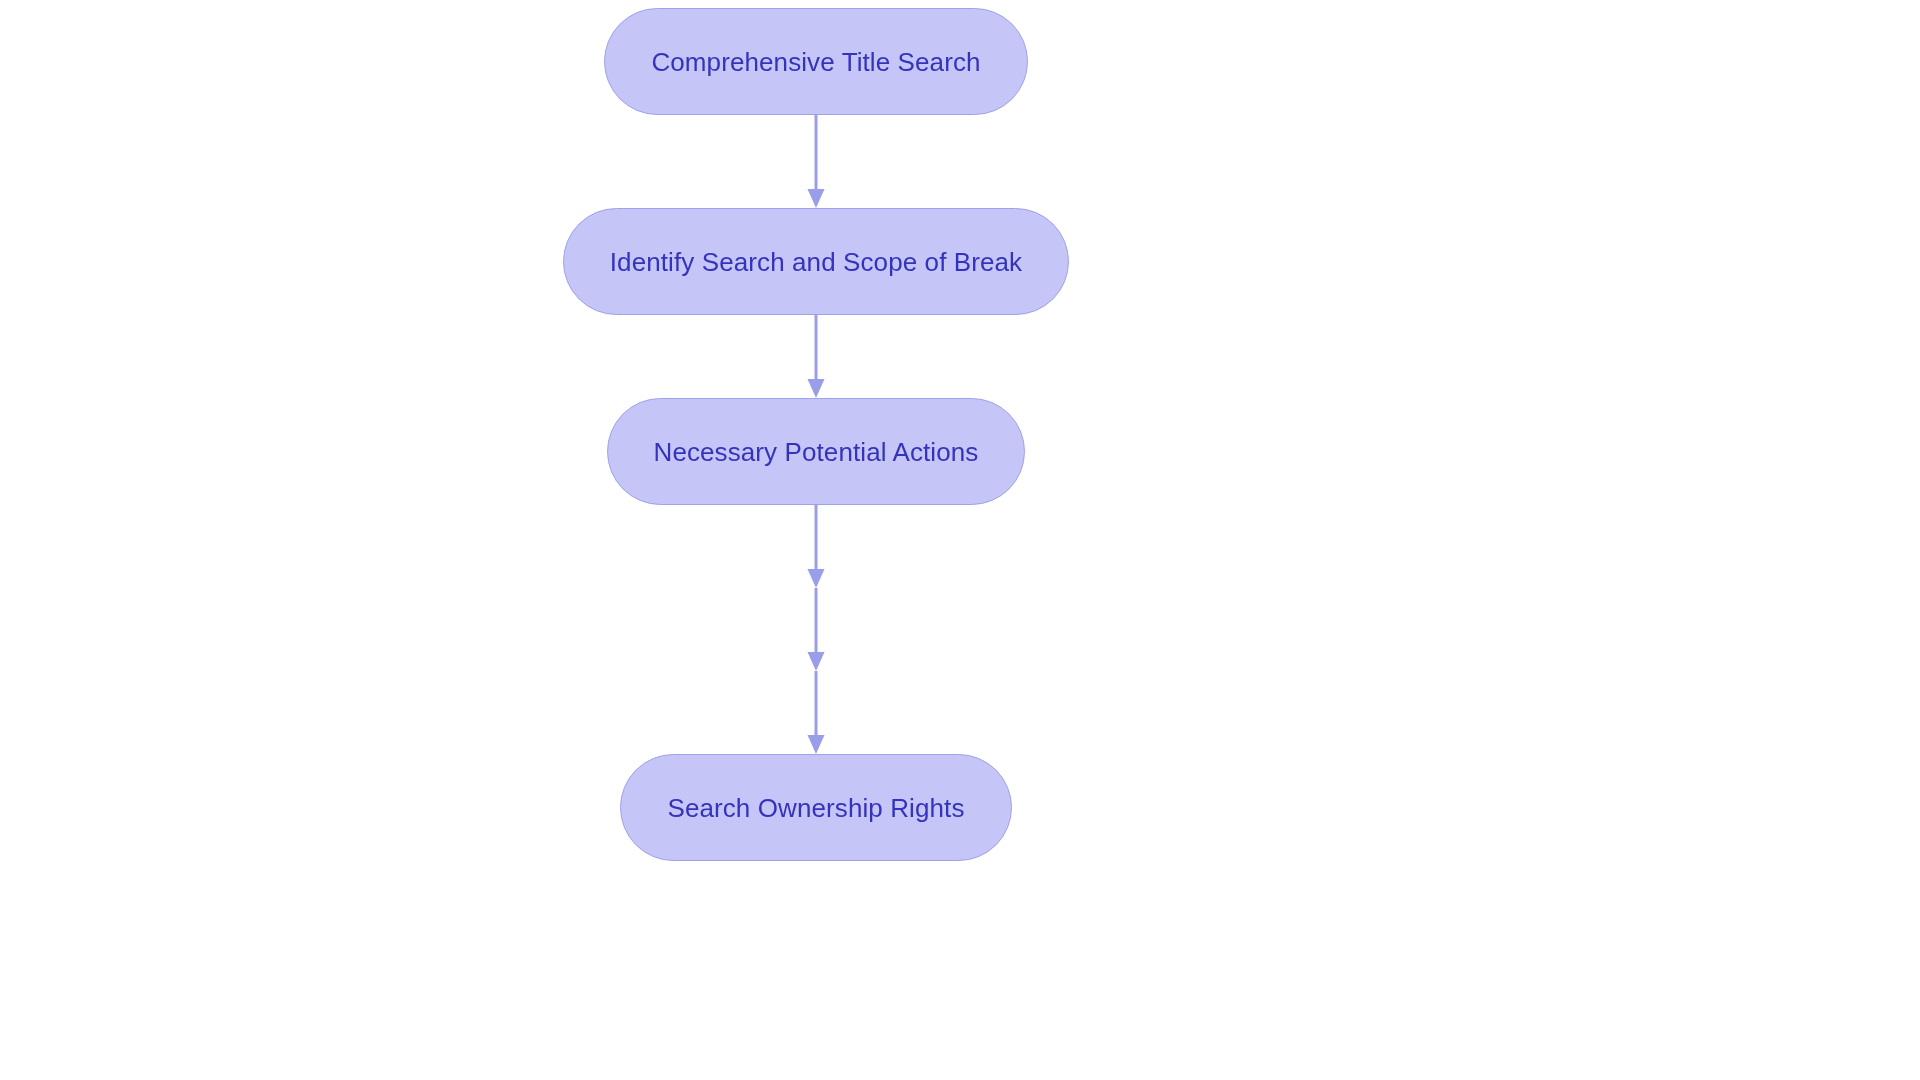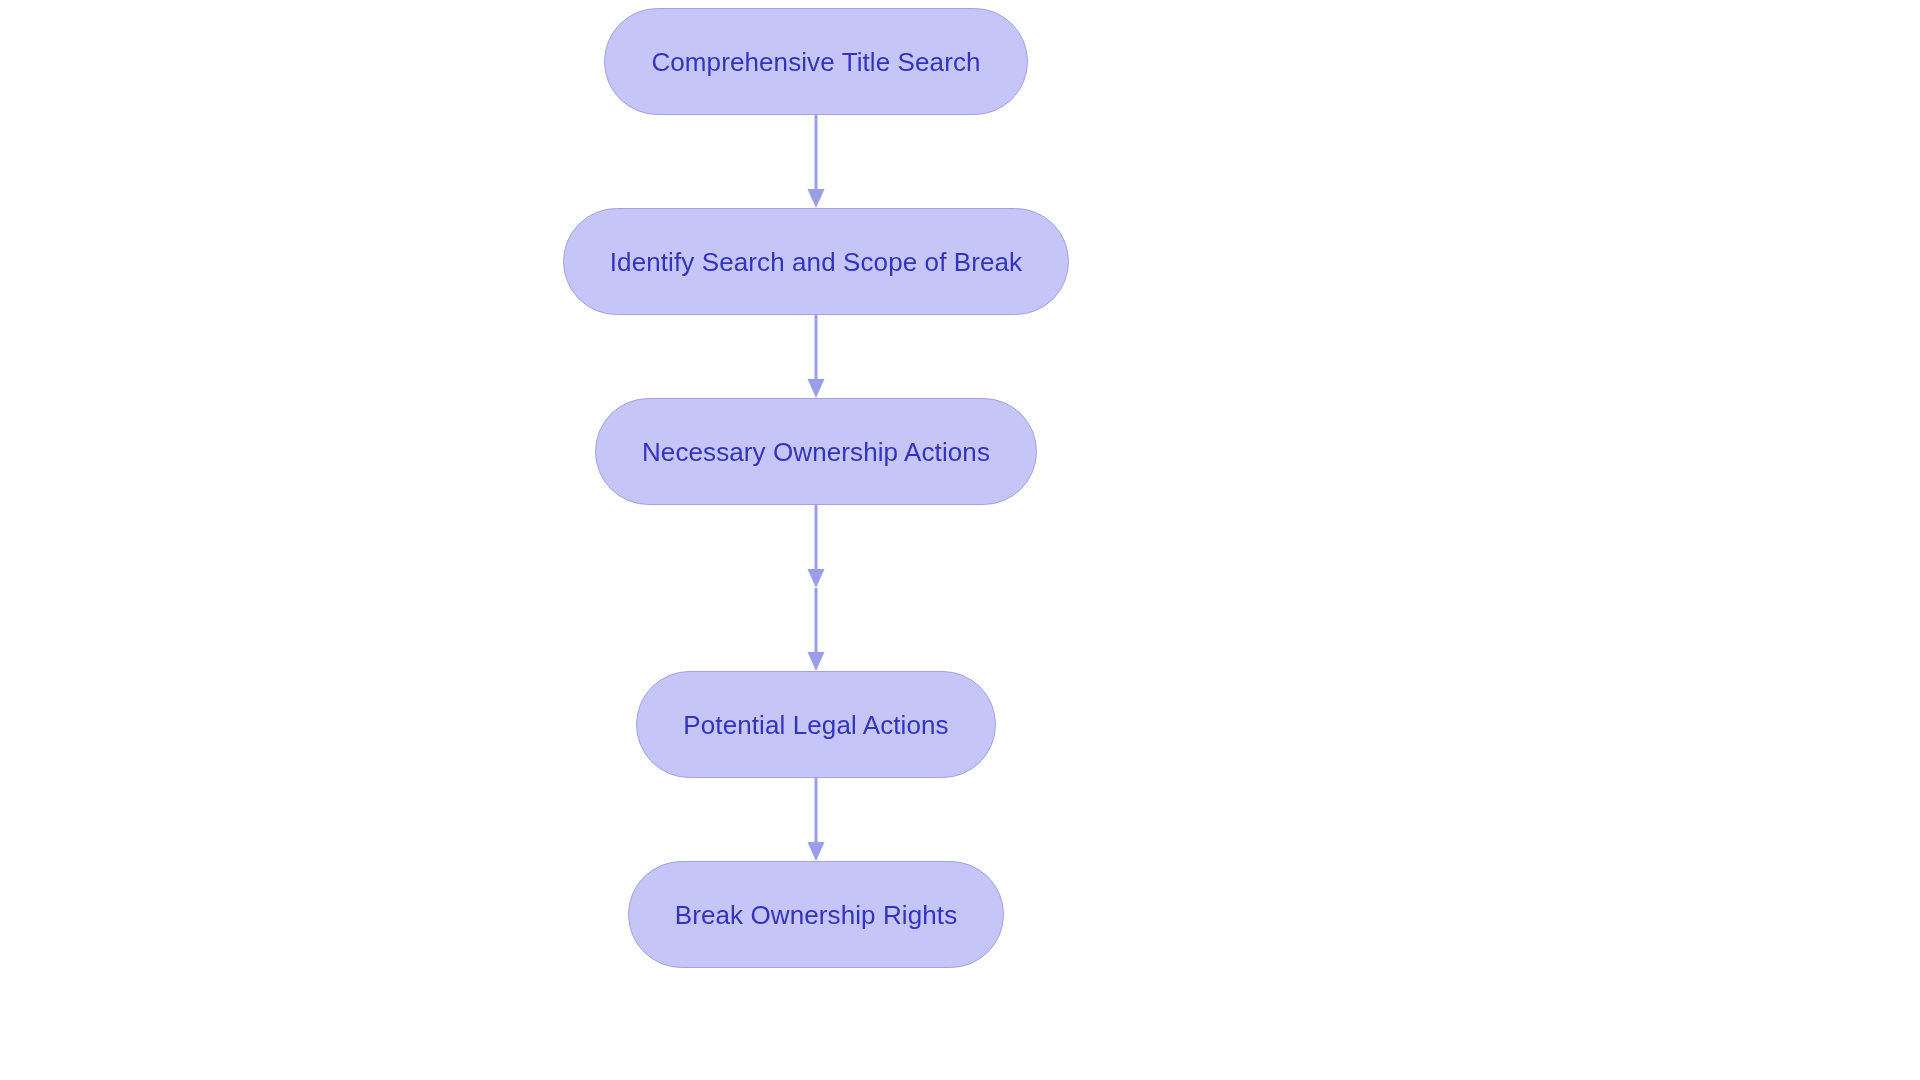"Necessary Ownership Actions" span.node-label { text: Ownership -> Potential }
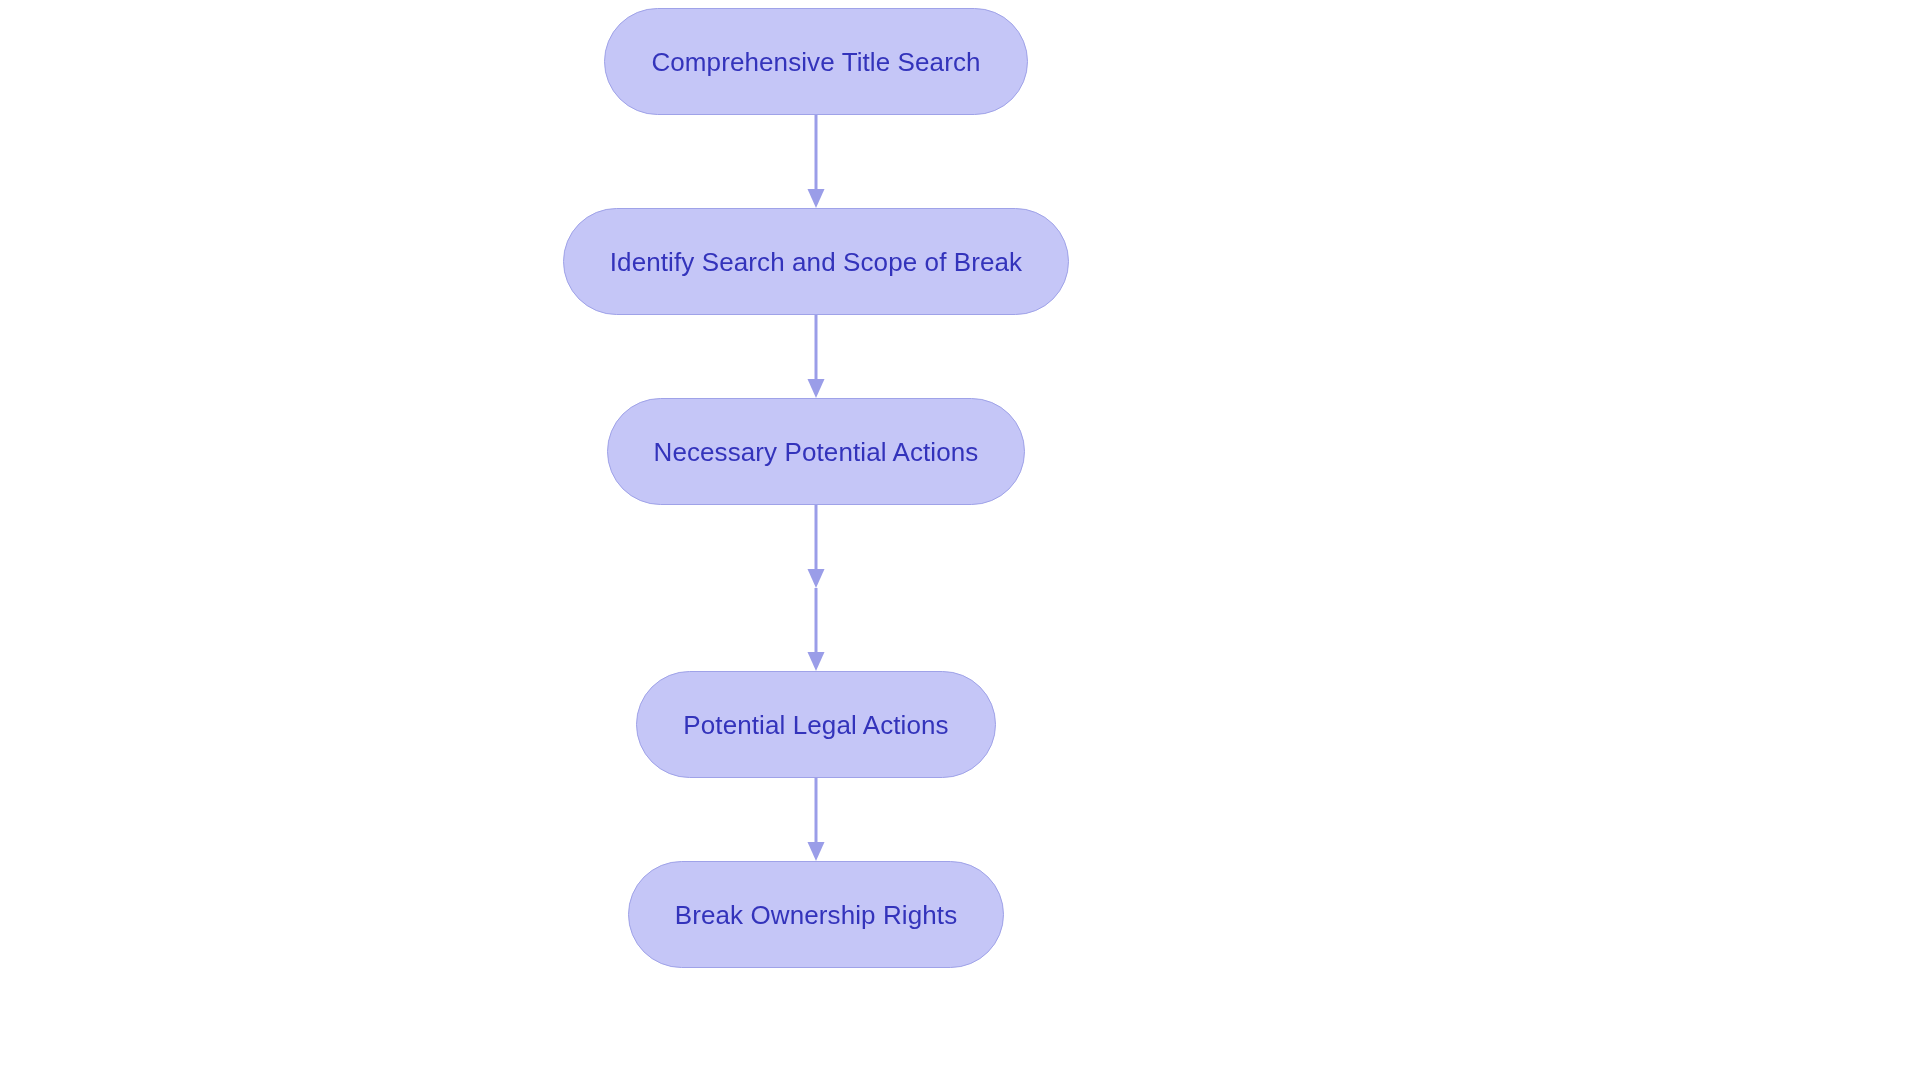"Potential Legal Actions" div.node { html: <div> <span>Potential Legal Actions</span> </div> -> none }
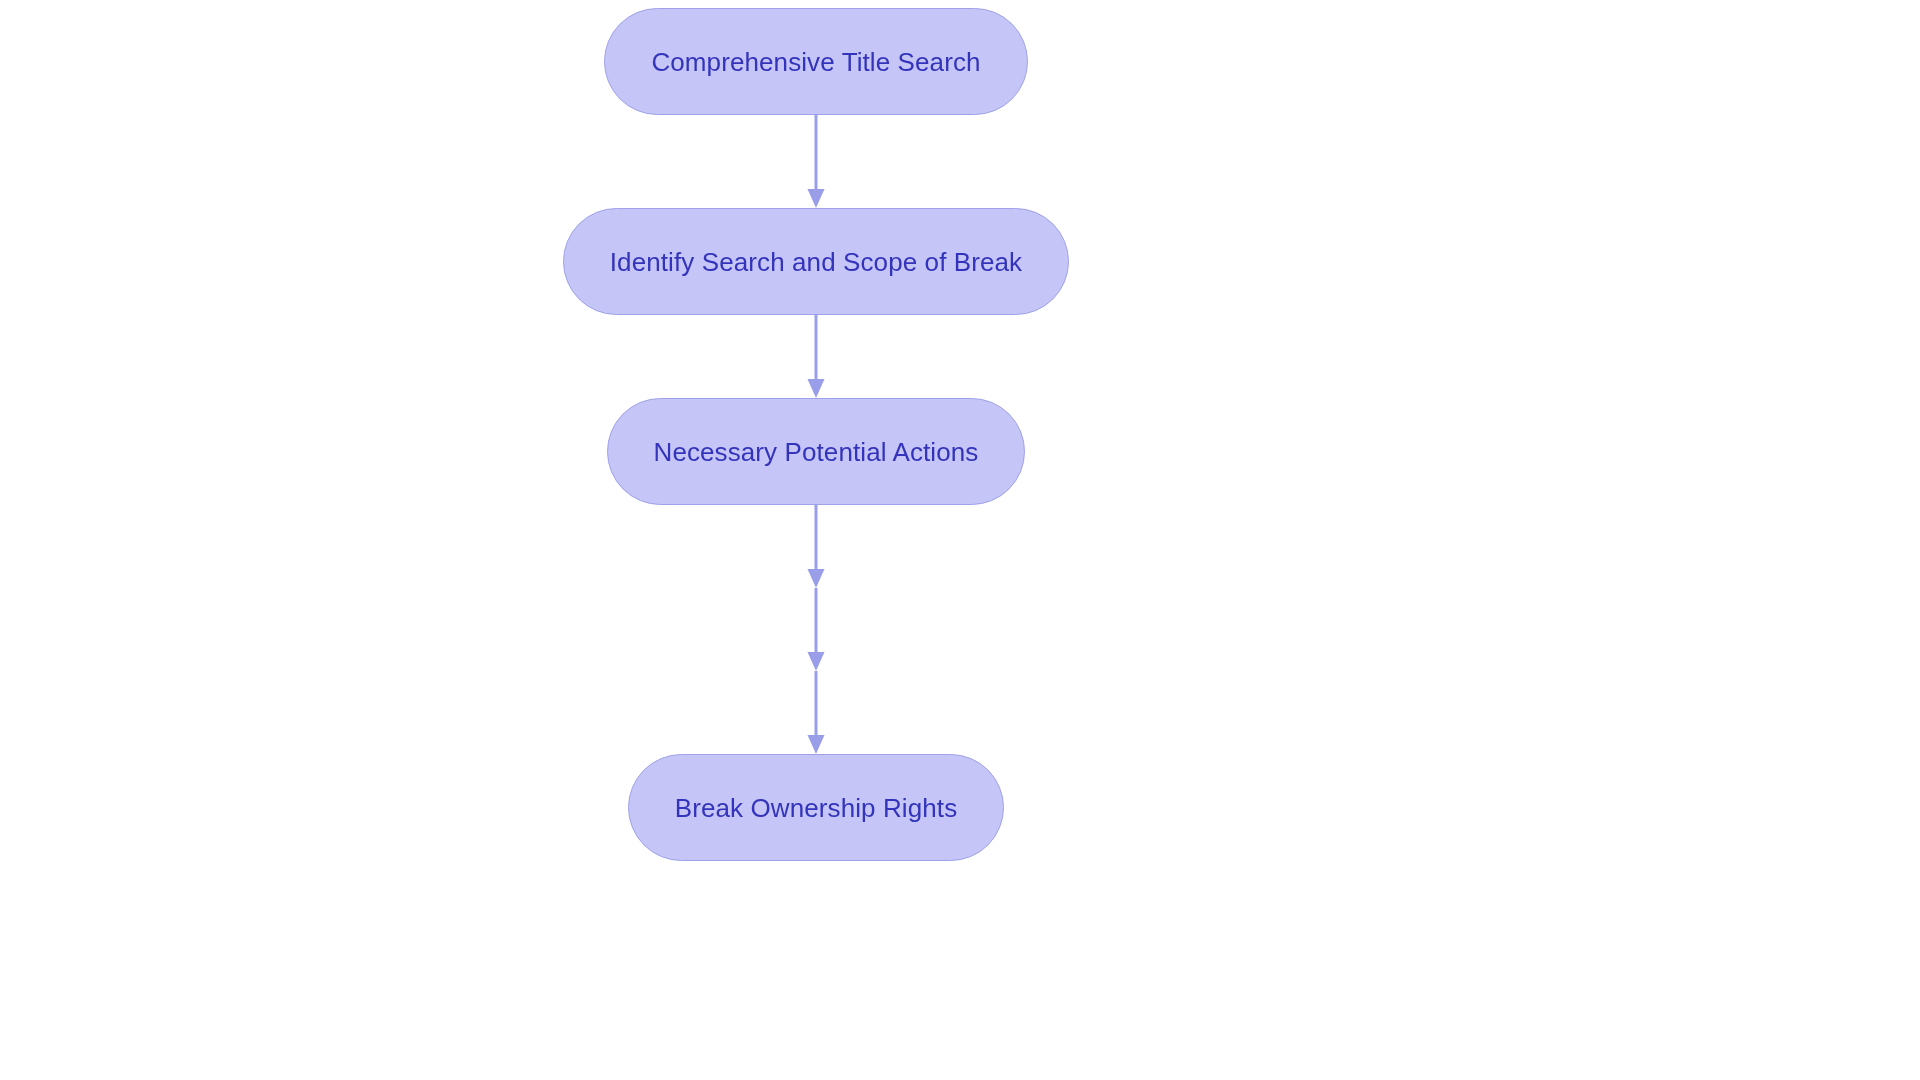"Break Ownership Rights" span.node-label { text: Break -> Search }
